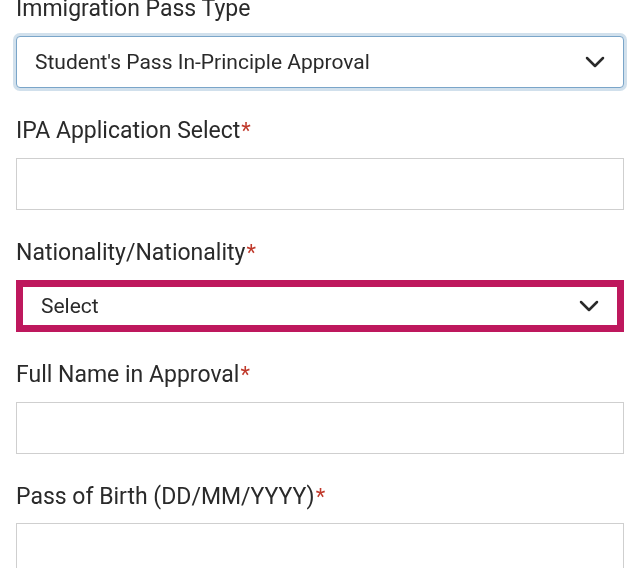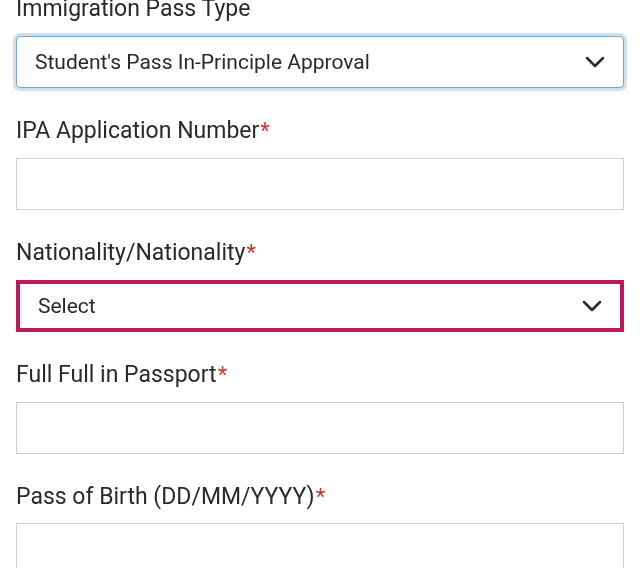"IPA Application Number" span { text: Number -> Select }
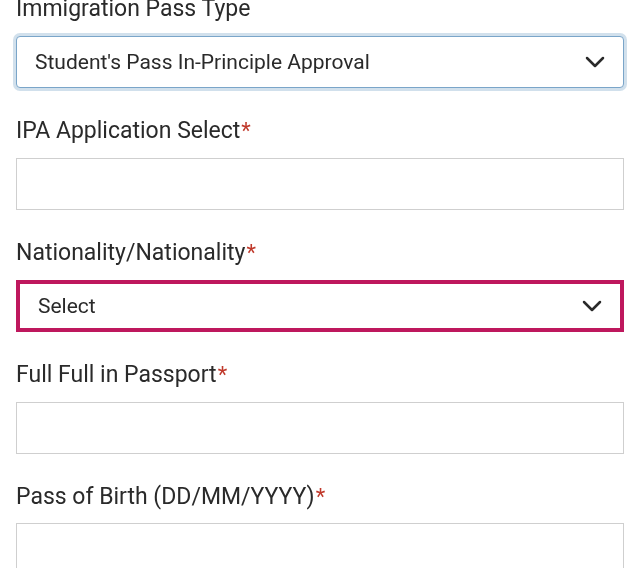"Select" .select-wrapper { border: 4px solid #be185d -> 7px solid #be185d }
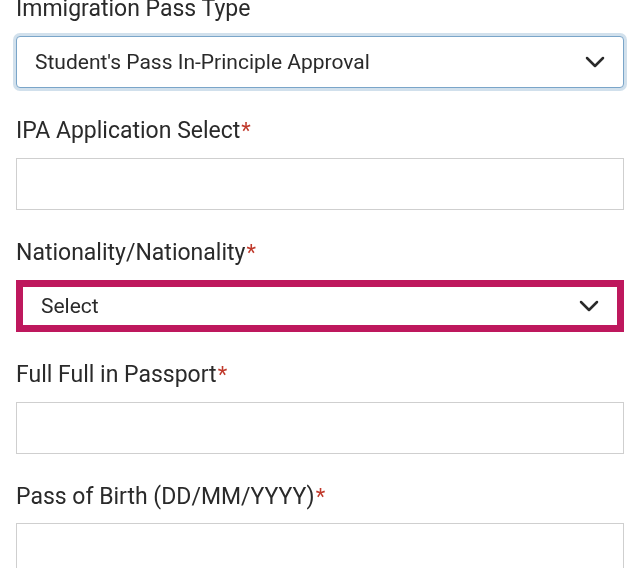"Full Full in Passport" span { text: Full in Passport -> Name in Approval }
